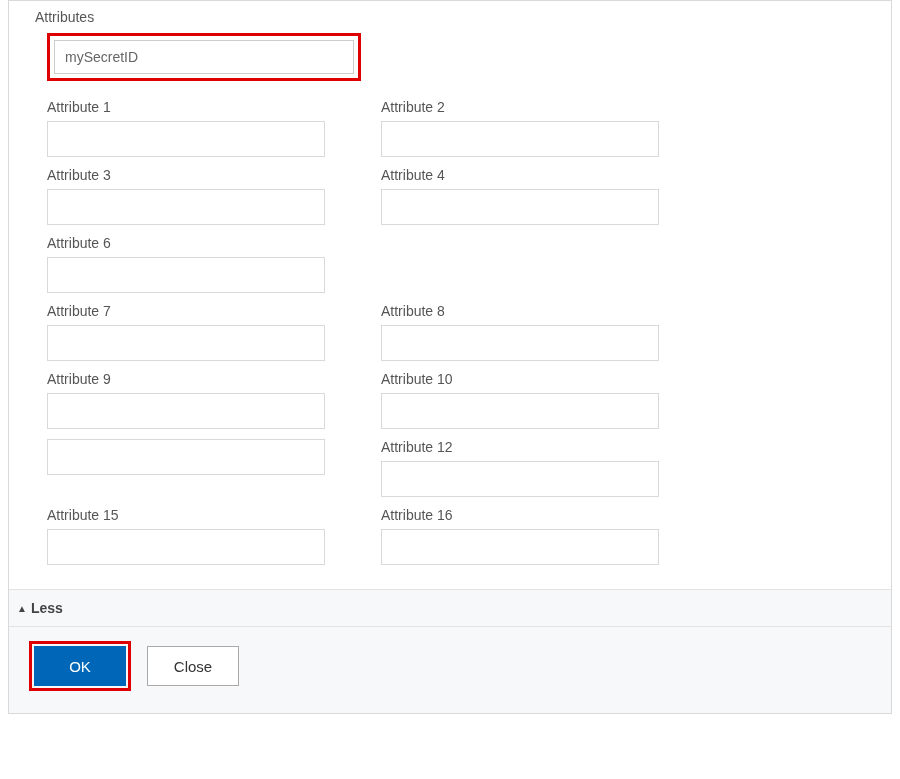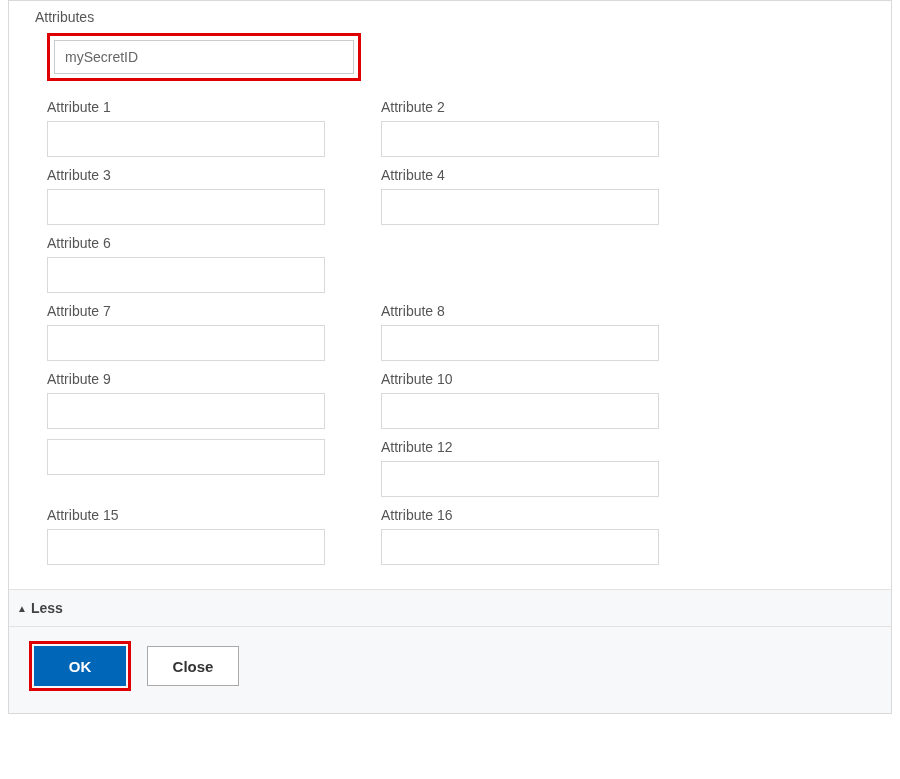"OK" .btn { font-weight: bold -> none }
